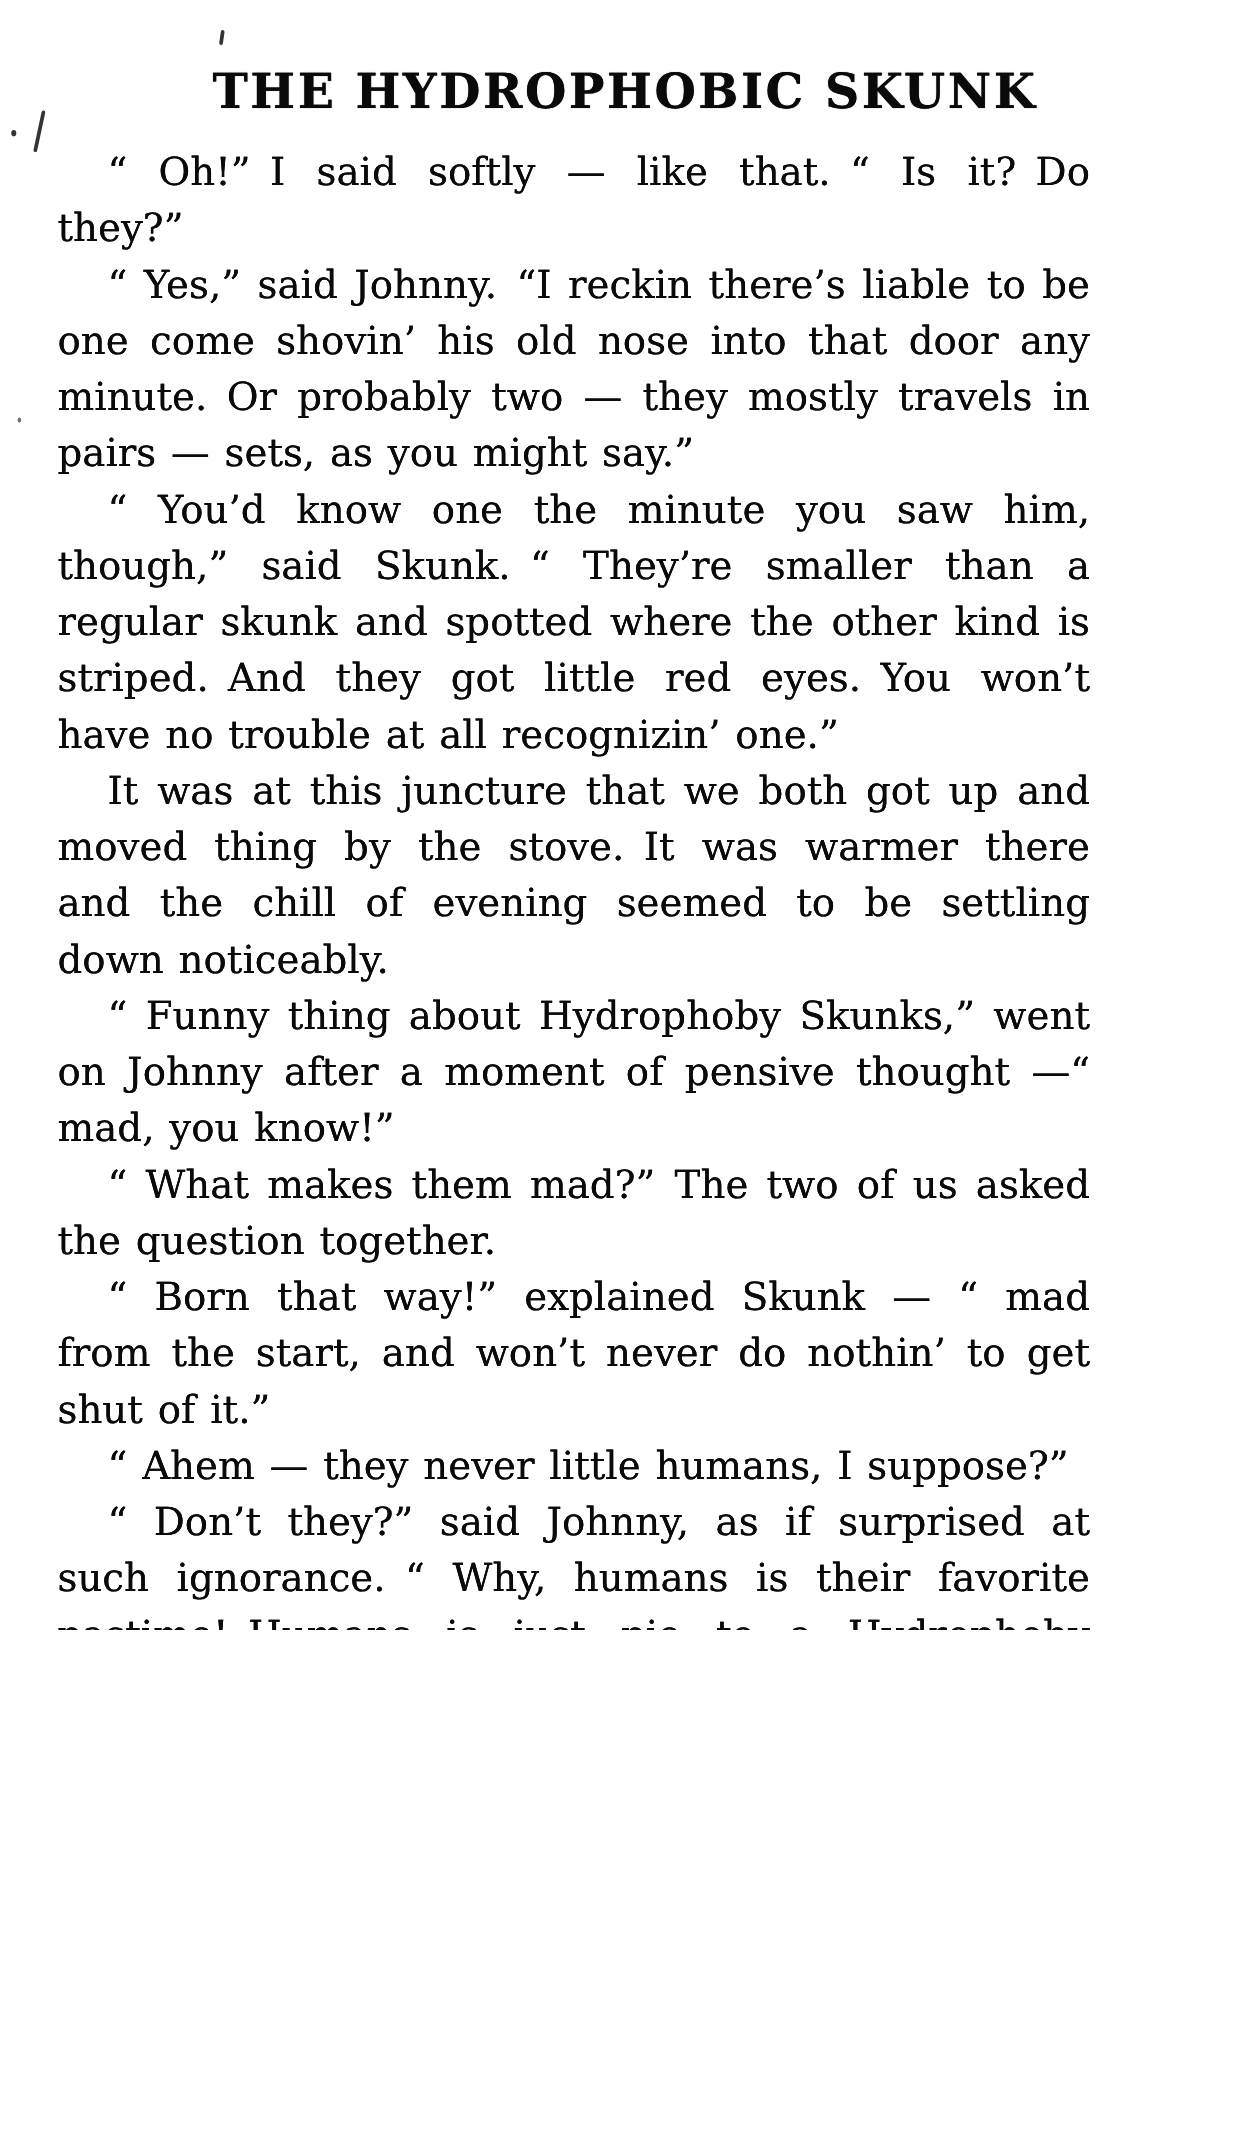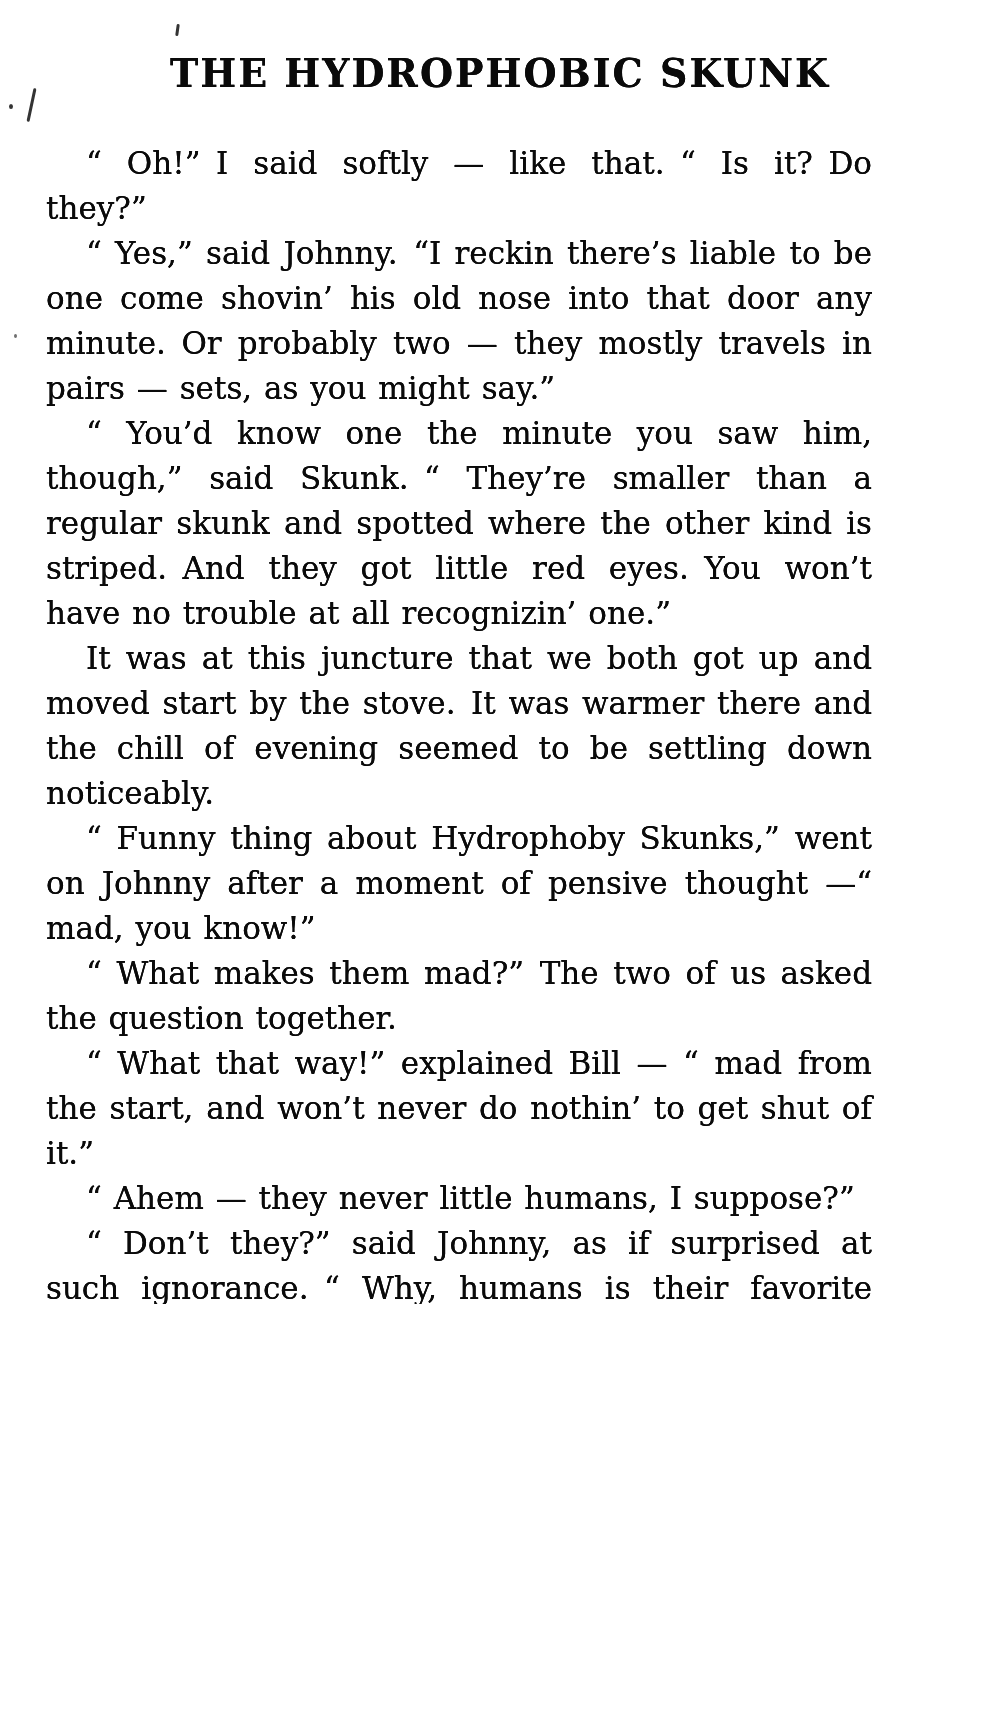"“ Oh!” I said softly" .body-text { margin-top: 46px -> 21px }
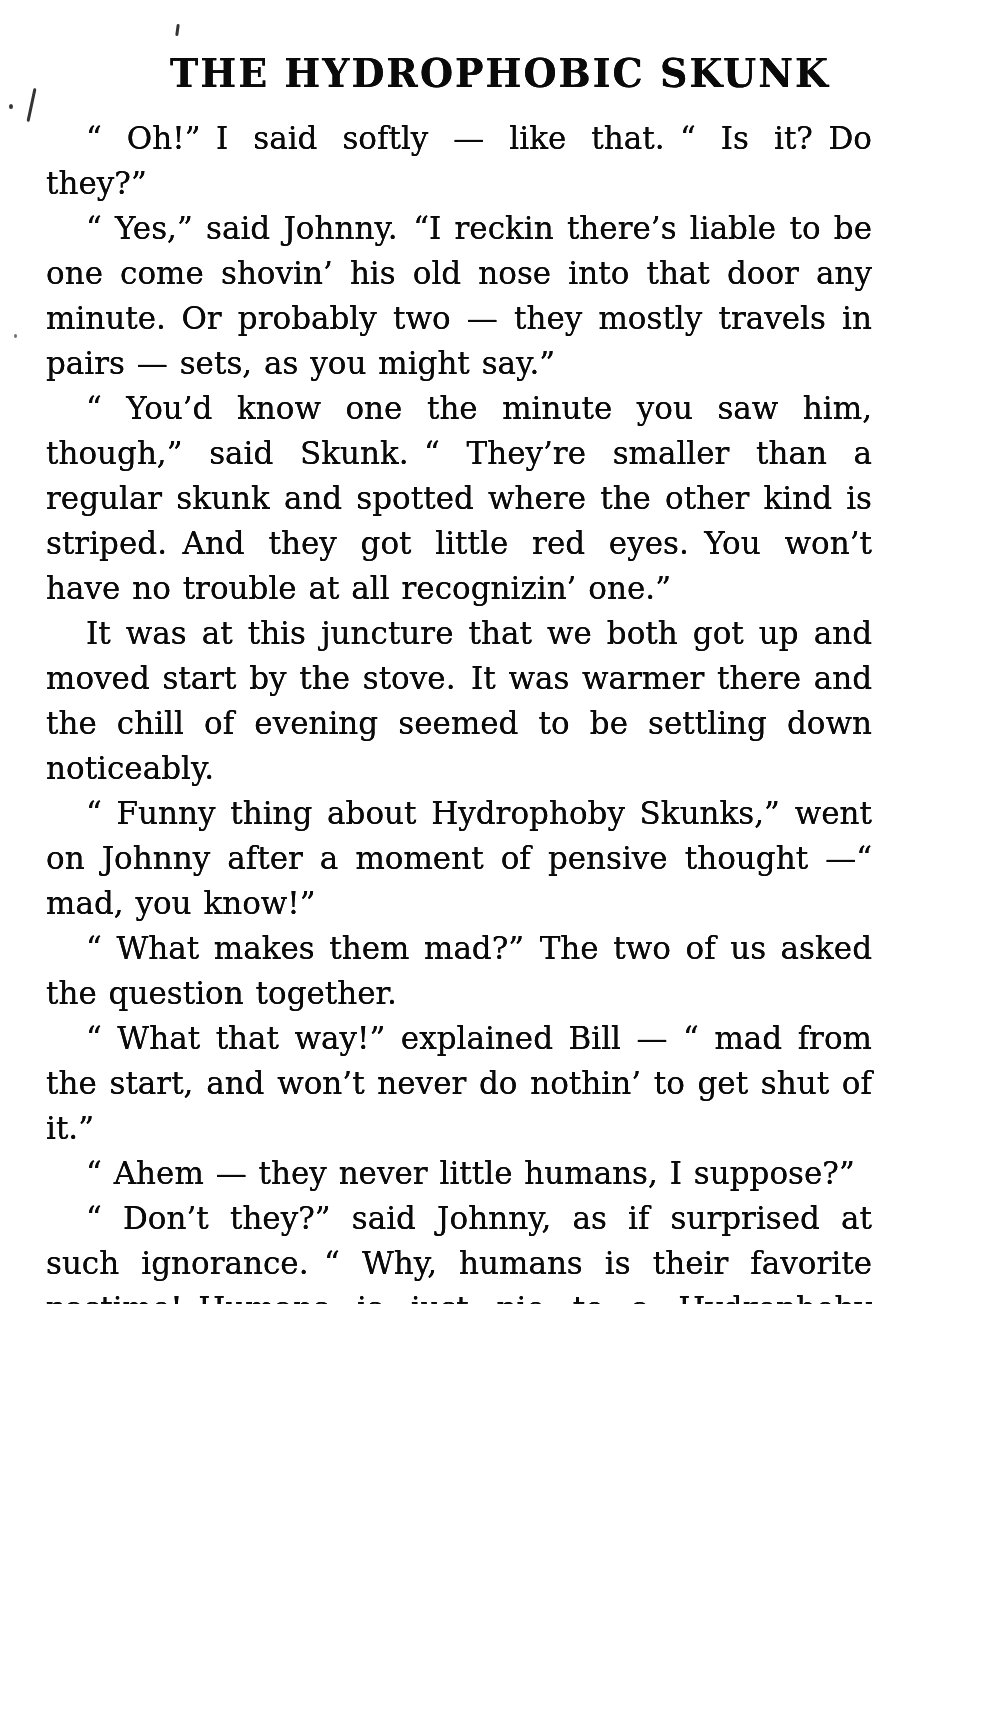"It was at this juncture" p { text: start -> thing }
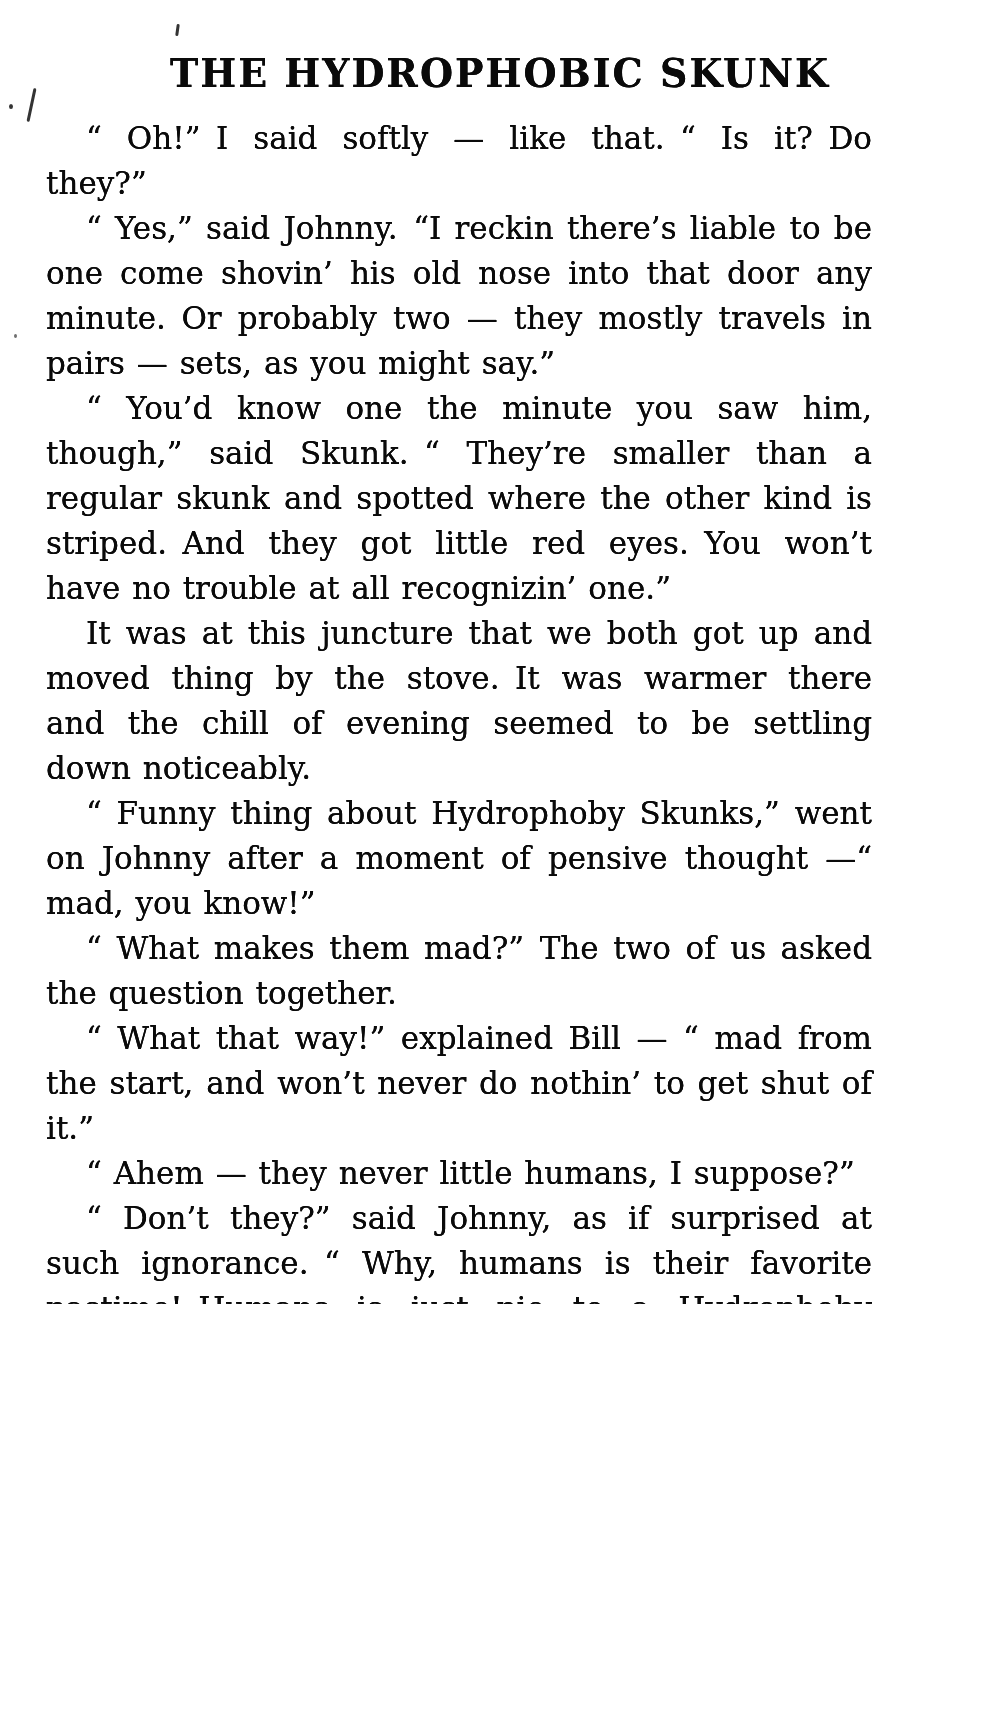"“ What that way!” explained" p { text: What that way!” explained Bill -> Born that way!” explained Skunk }
